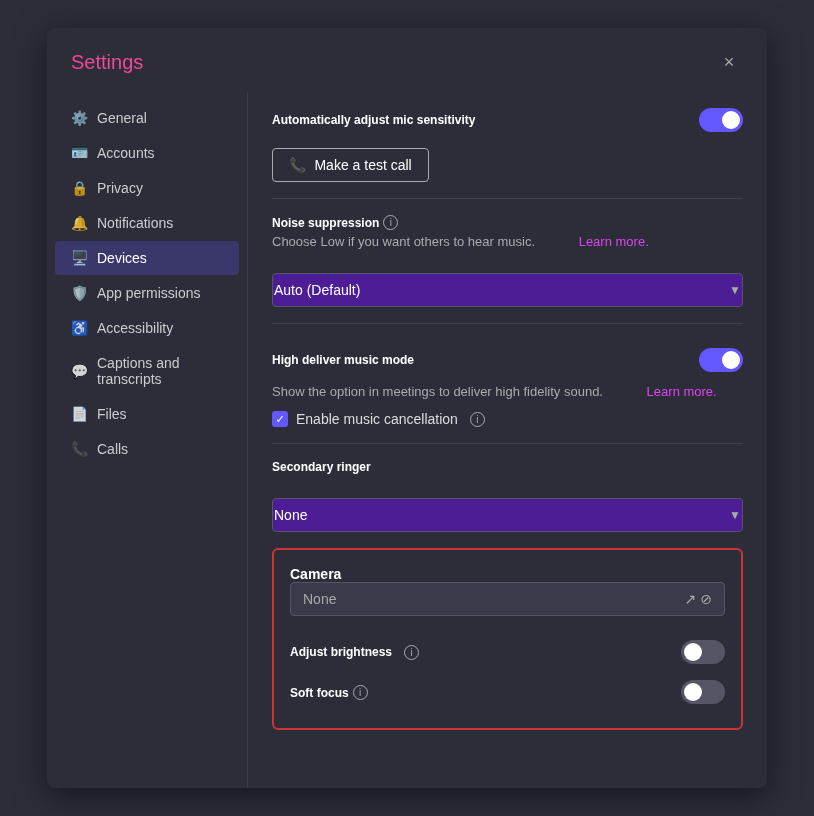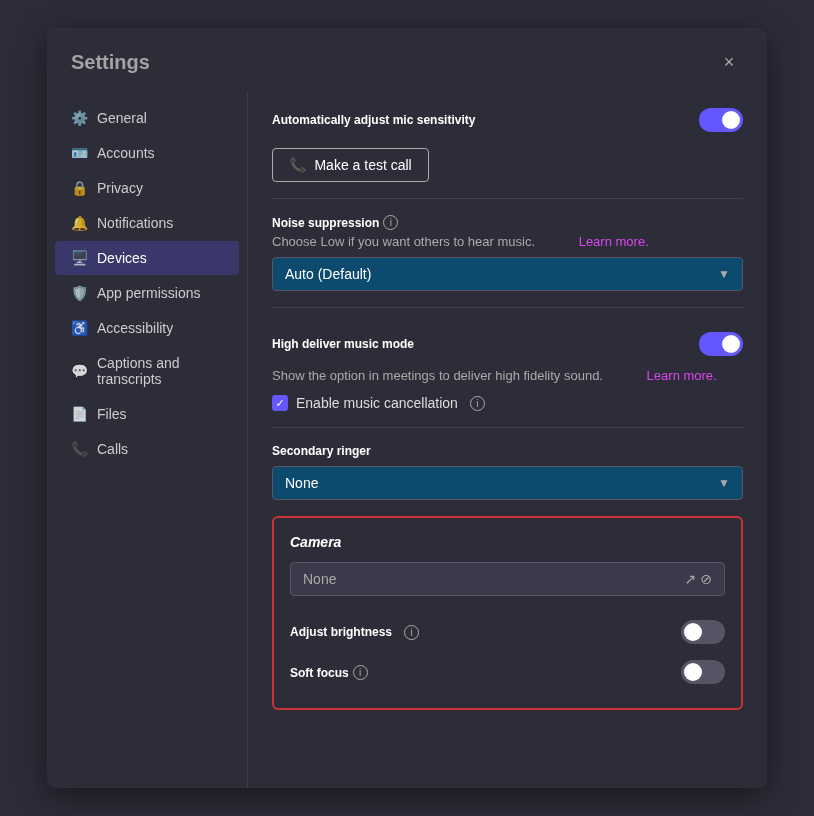"Settings" .dialog-title { color: #a3a3a3 -> #ec4899; font-weight: 700 -> 400 }
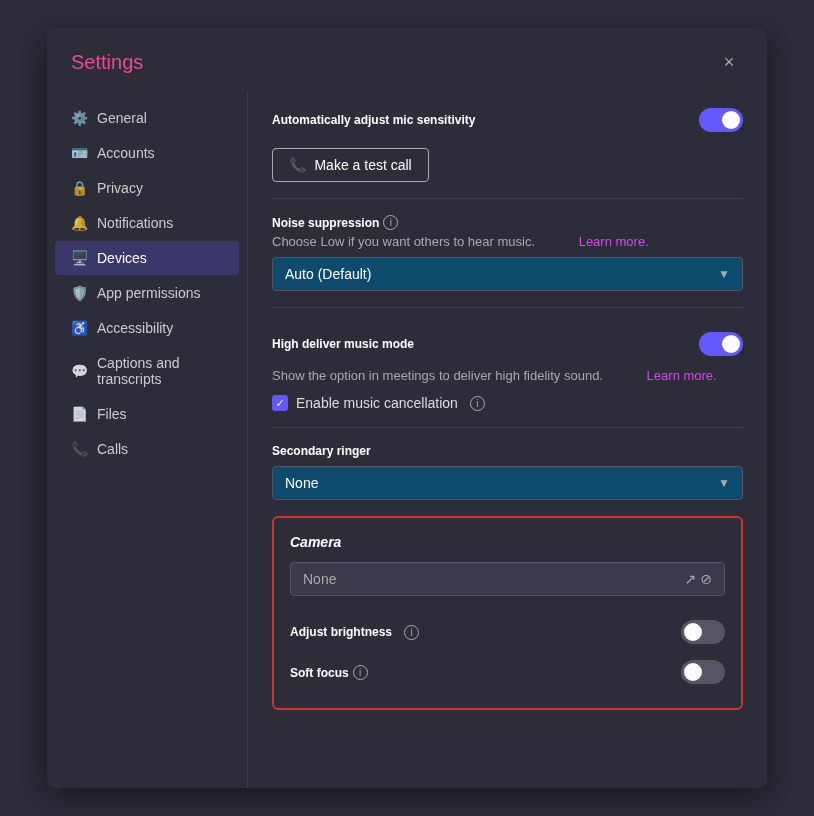"Auto (Default)" .dropdown { background: #0c4a6e -> #4c1d95; margin-top: 8px -> 24px; padding: 8px 12px -> 8px 1px }
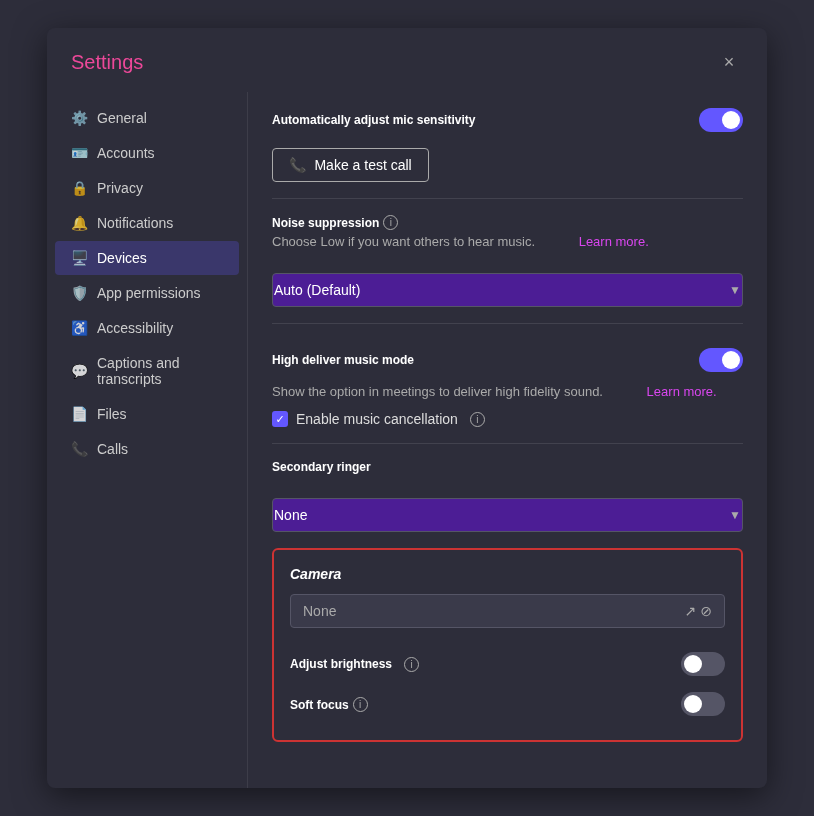"Camera" .camera-title { font-style: italic -> none; margin-bottom: 12px -> none }
